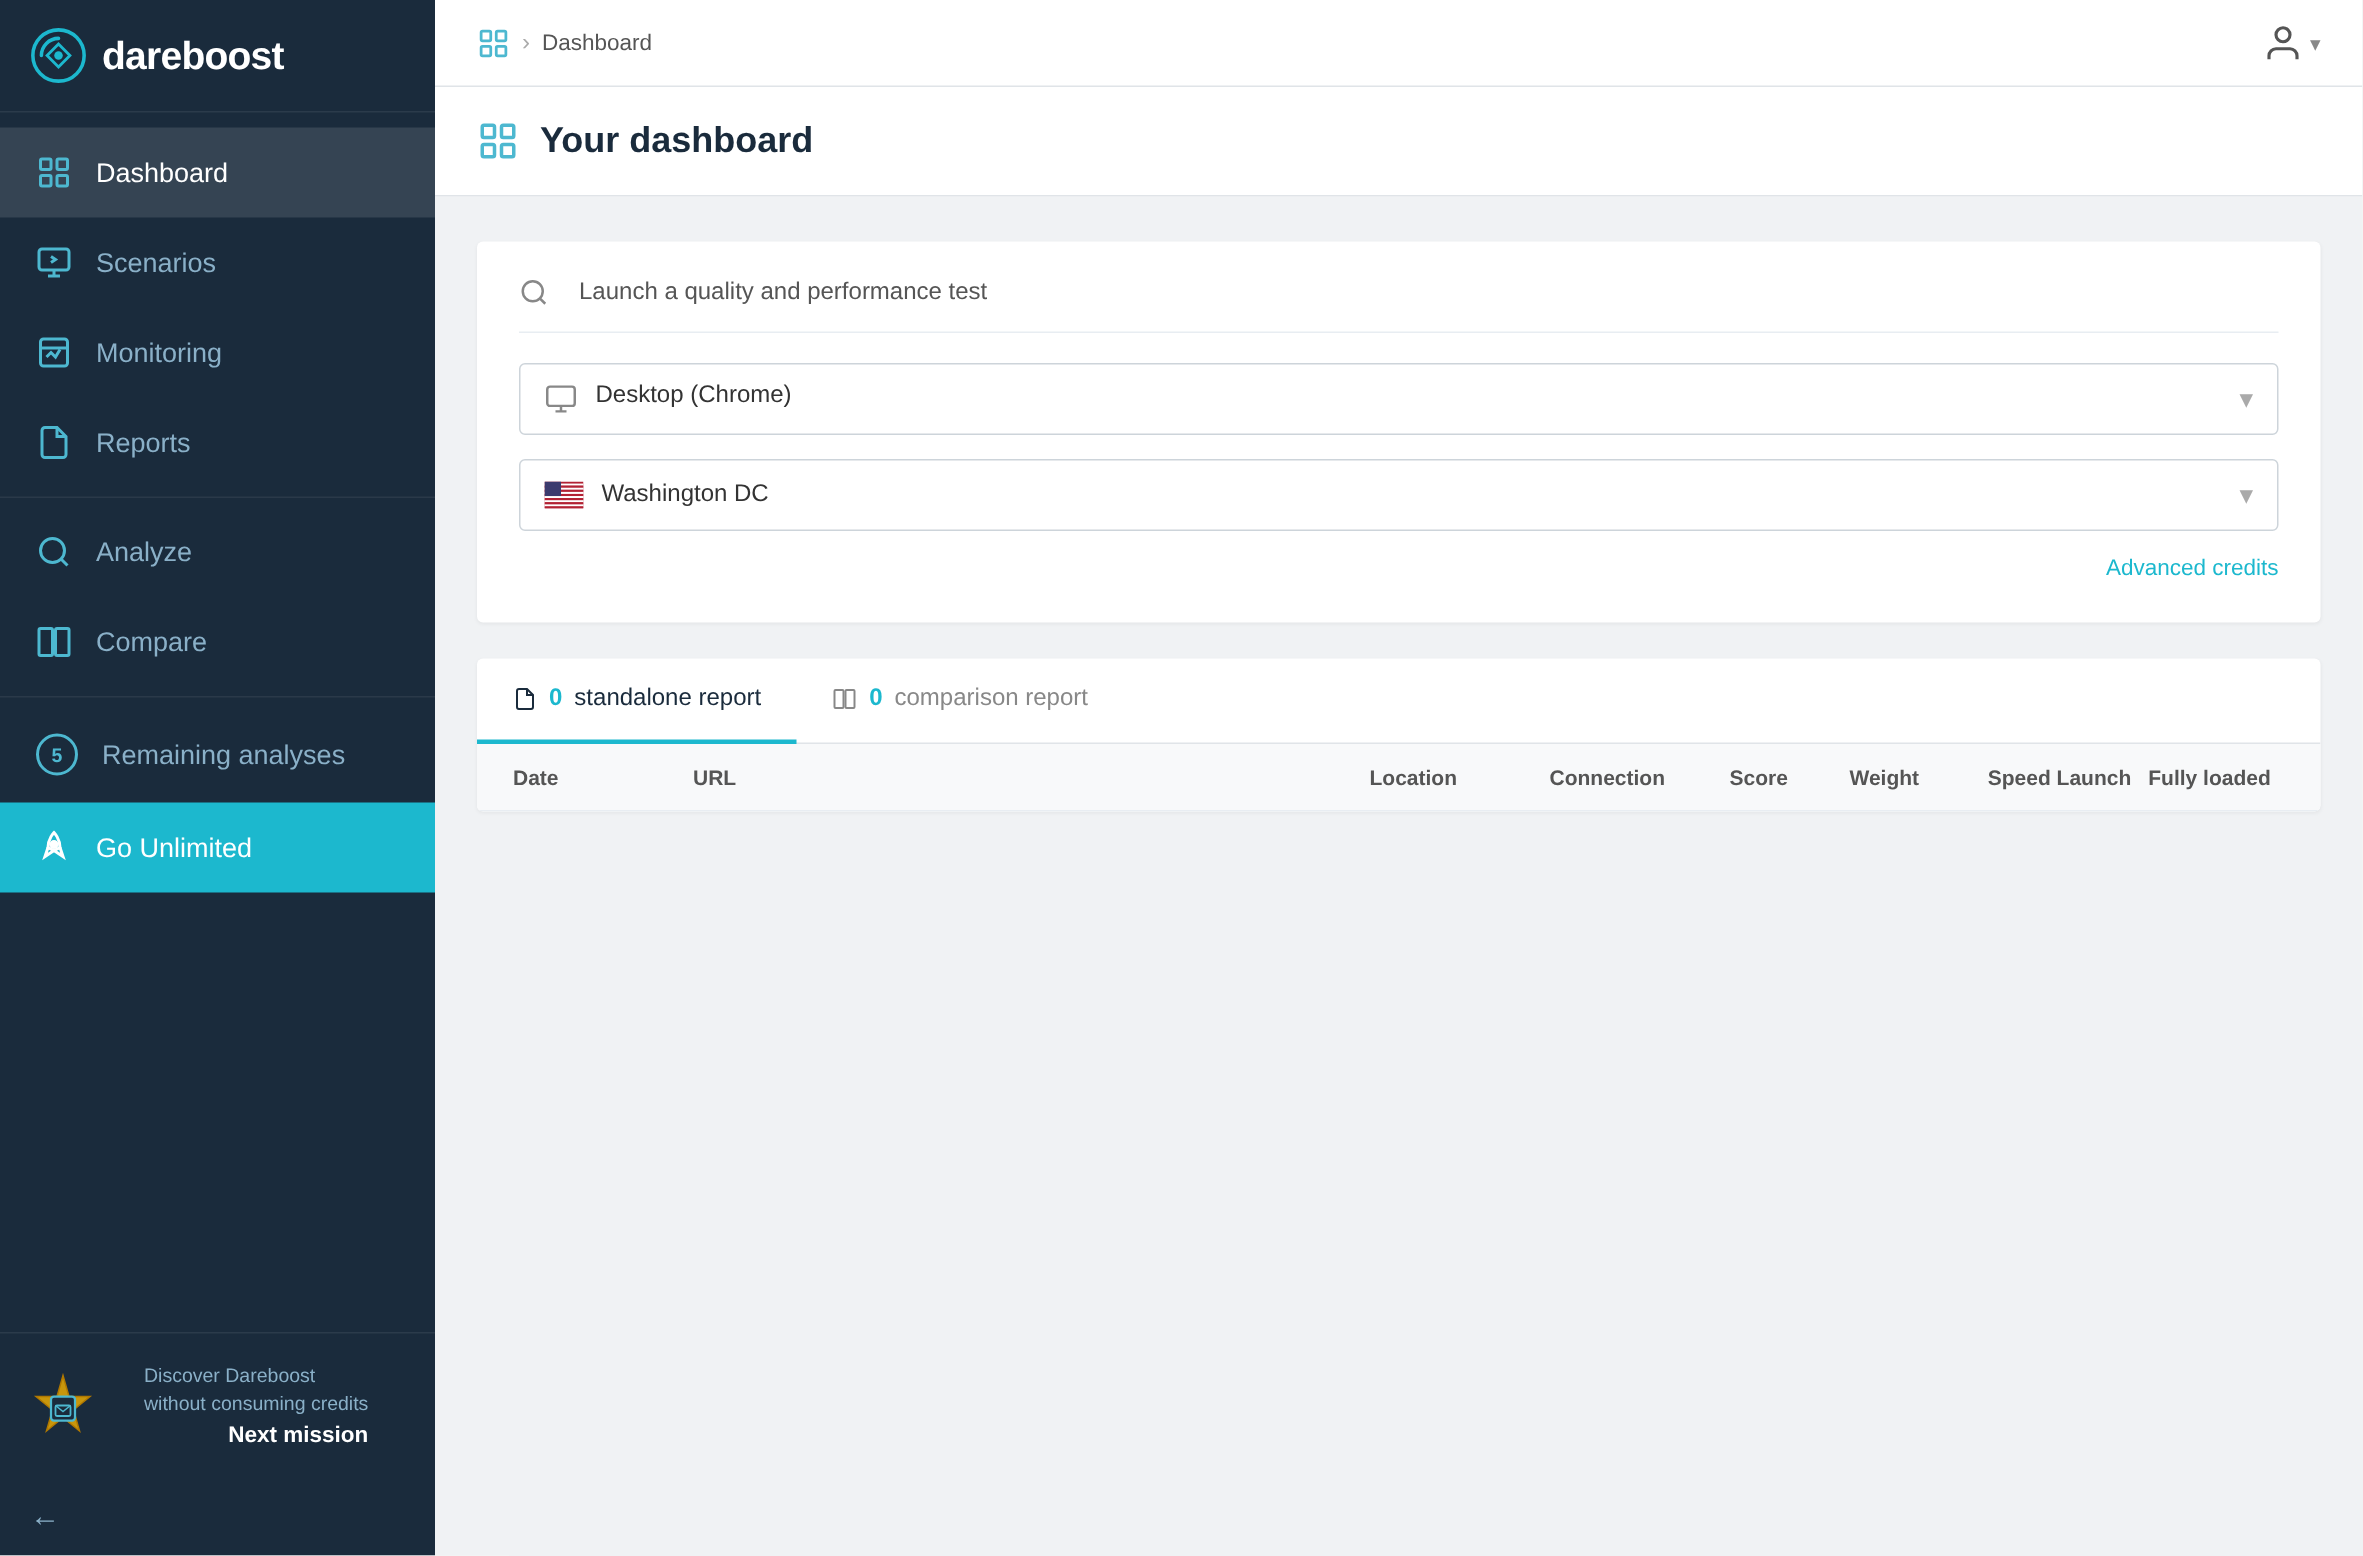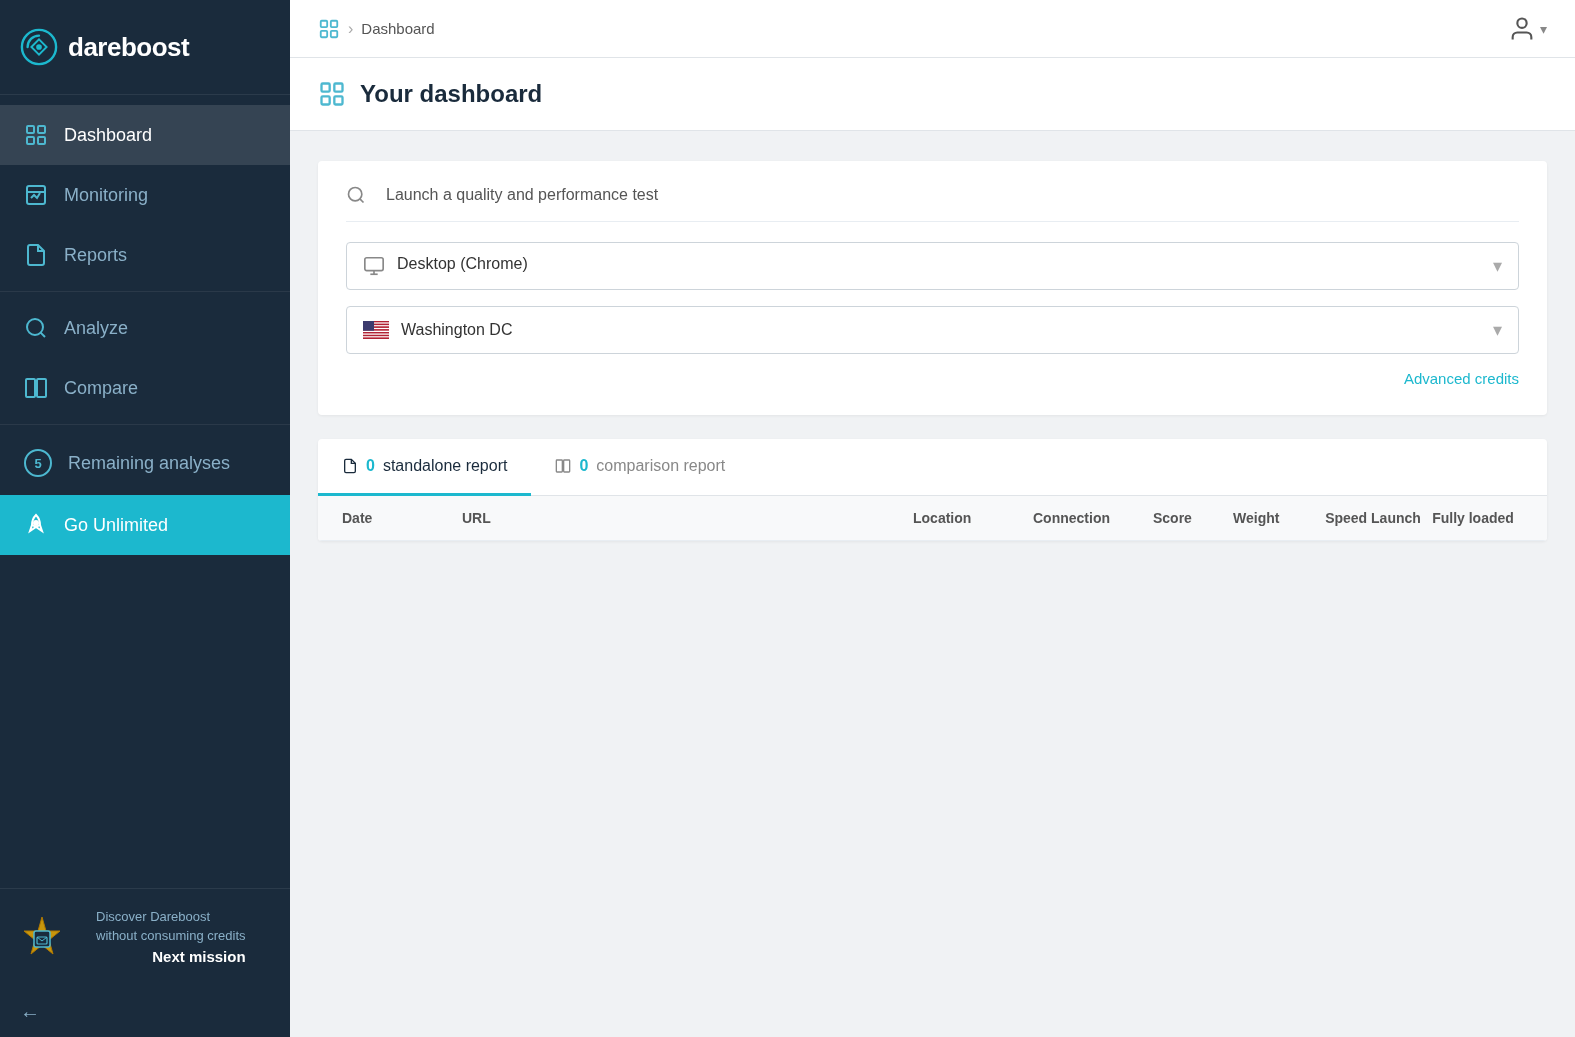"dareboost" #sidebar-logo { padding: 28px 20px -> 18px 20px }
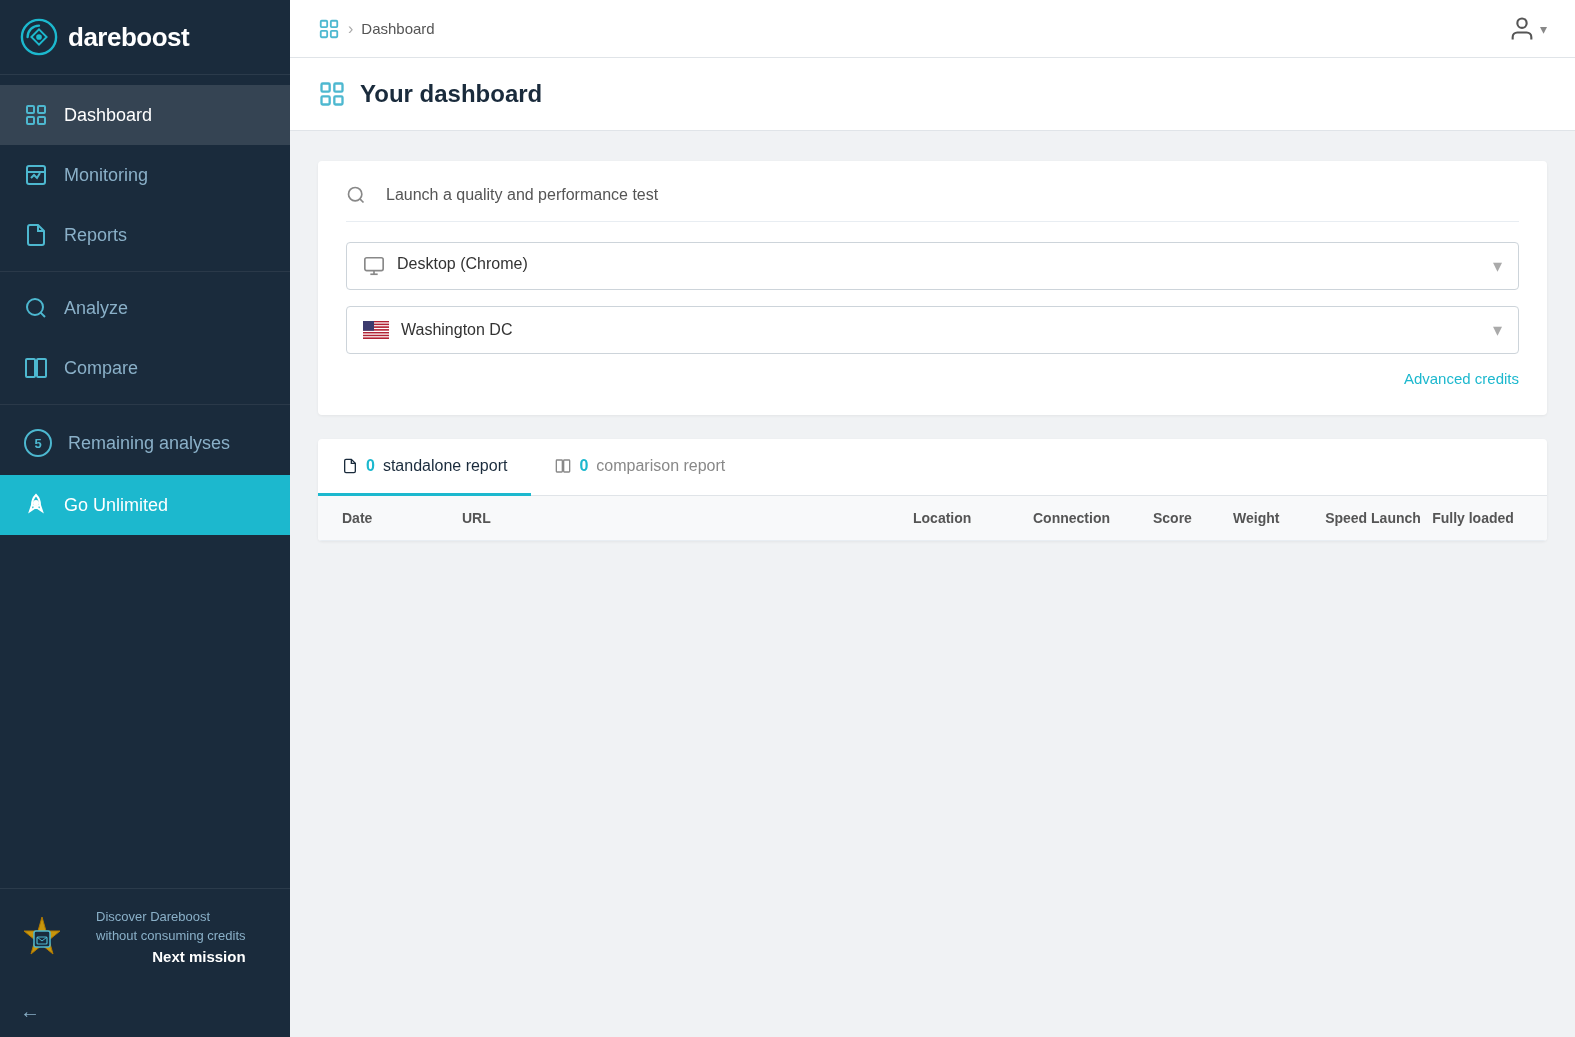"Scenarios" div.nav-item { html: none -> <div> <svg> <rect></rect> <path></path> <path></path> </svg> <span>Scenarios</span> </div> }
